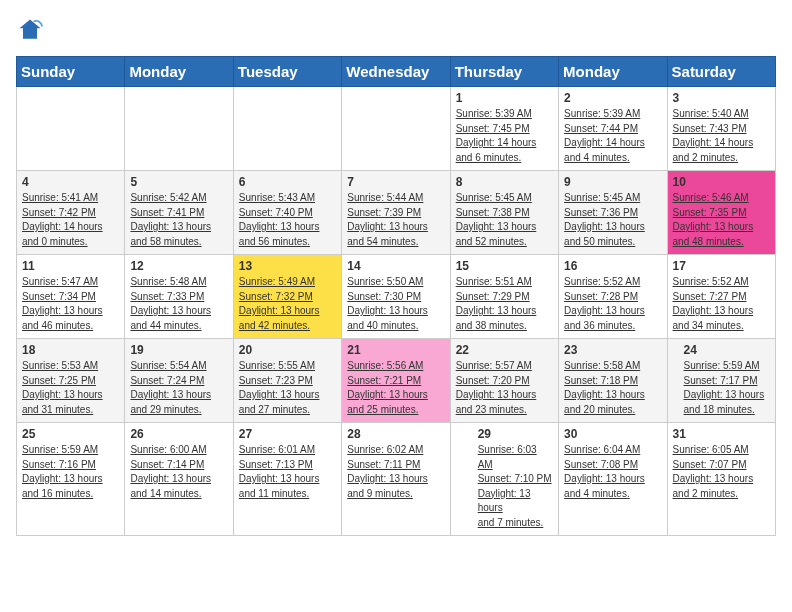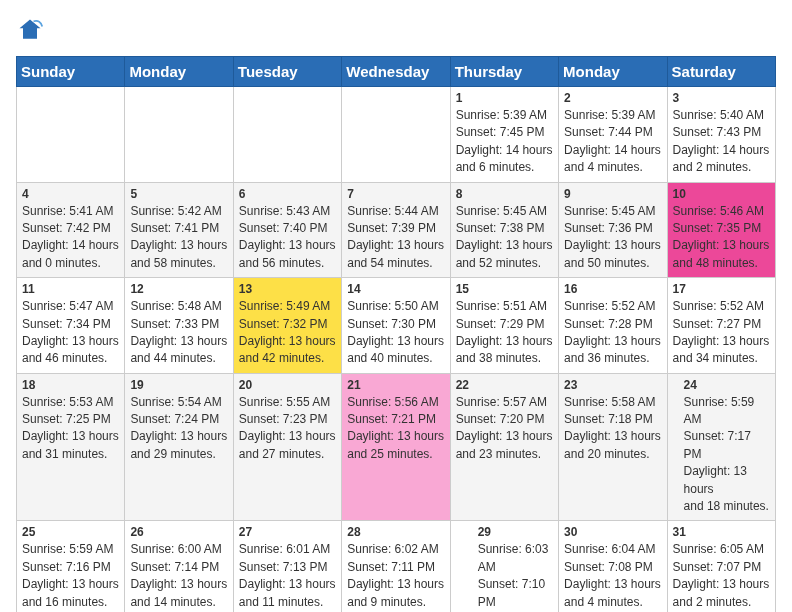"Sunrise: 5:39 AM" .day-info { font-size: 12px -> 10px; text-decoration: none -> underline }
